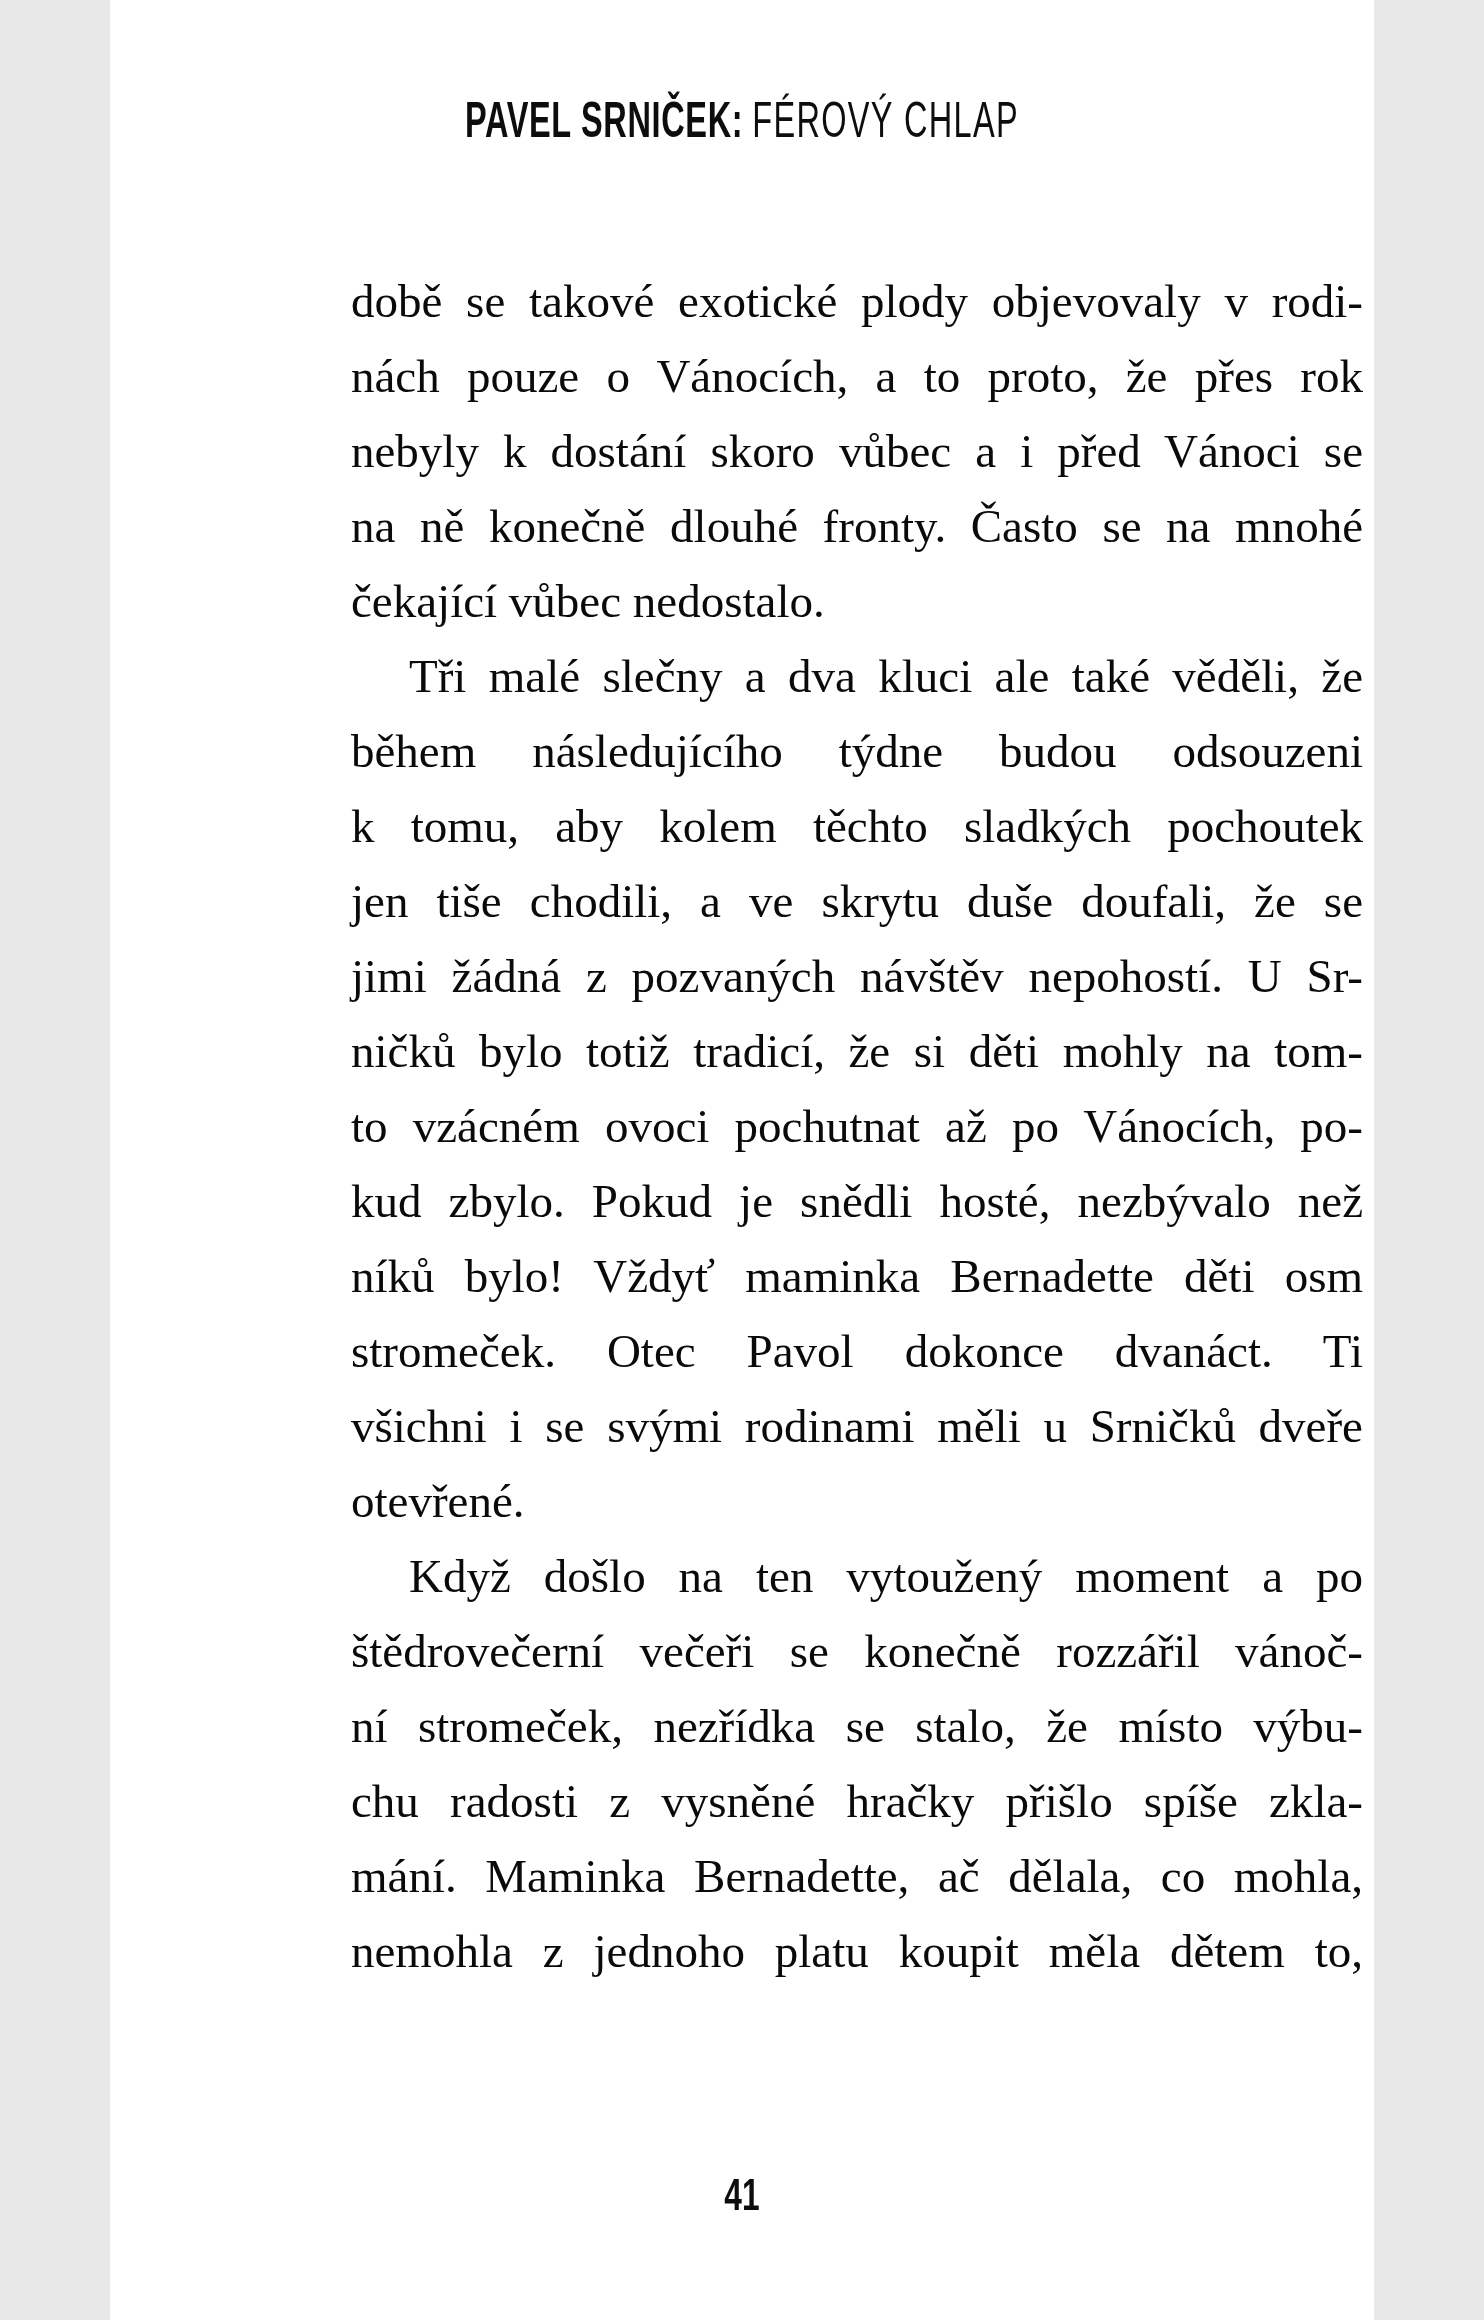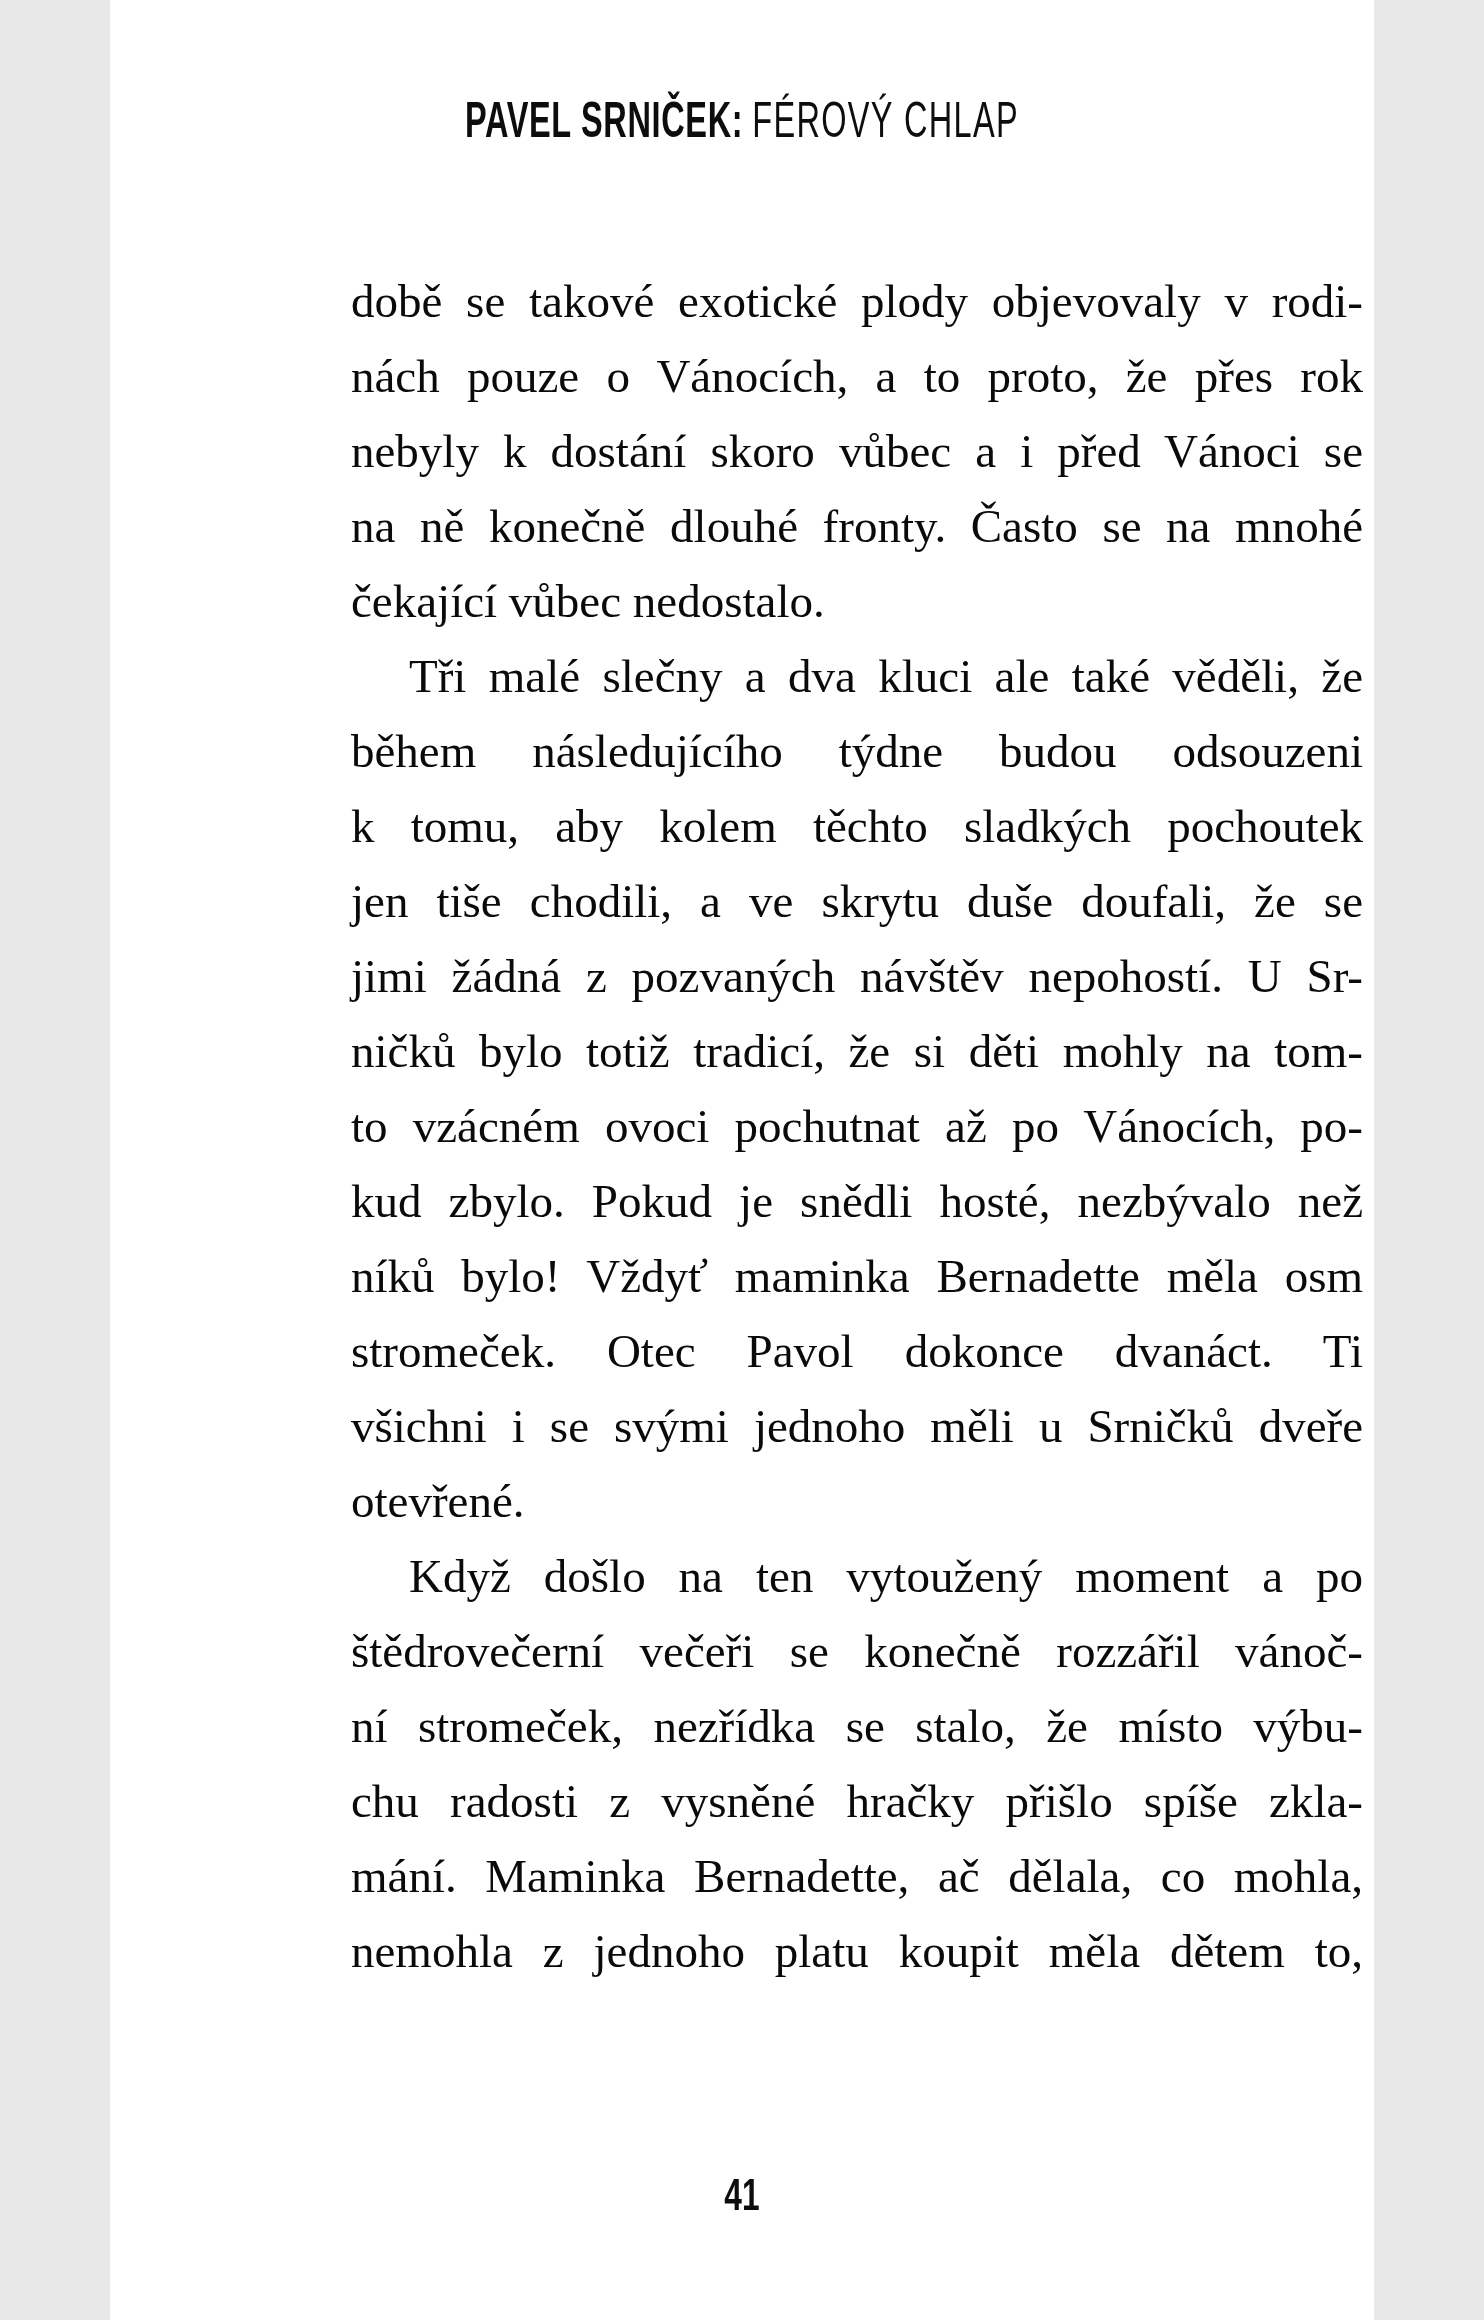"níků bylo! Vždyť maminka Bernadette" div.line { text: měla -> děti }
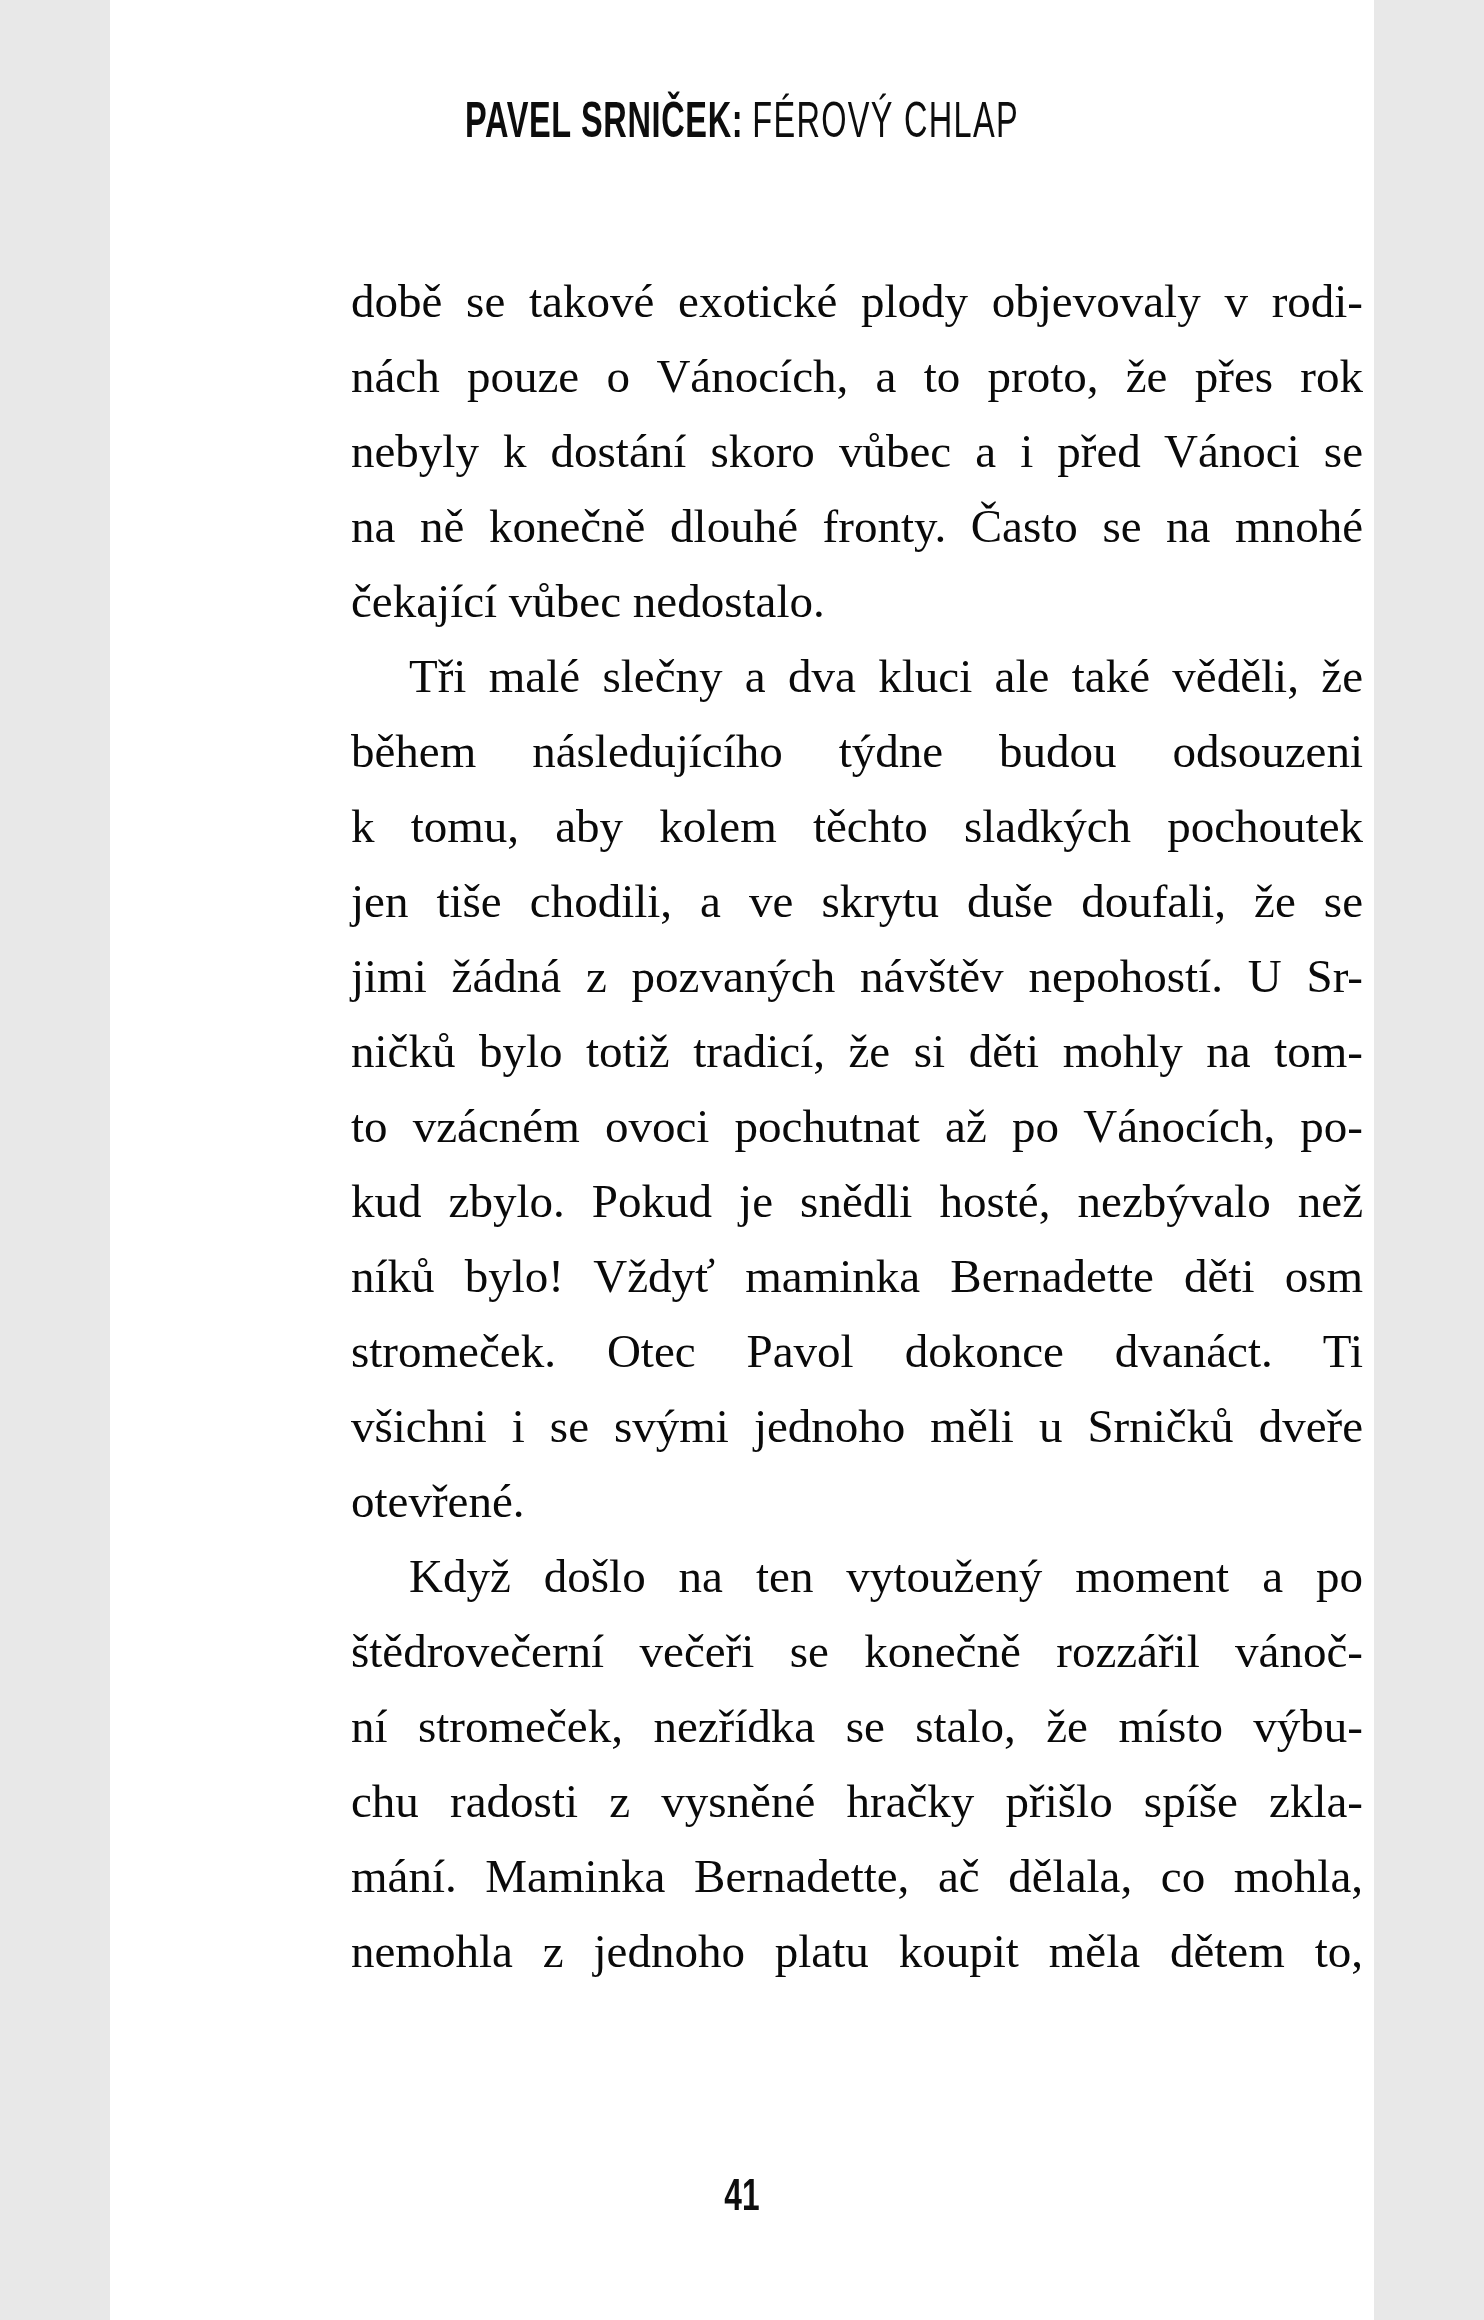"všichni i se svými jednoho" div.line { text: jednoho -> rodinami }
